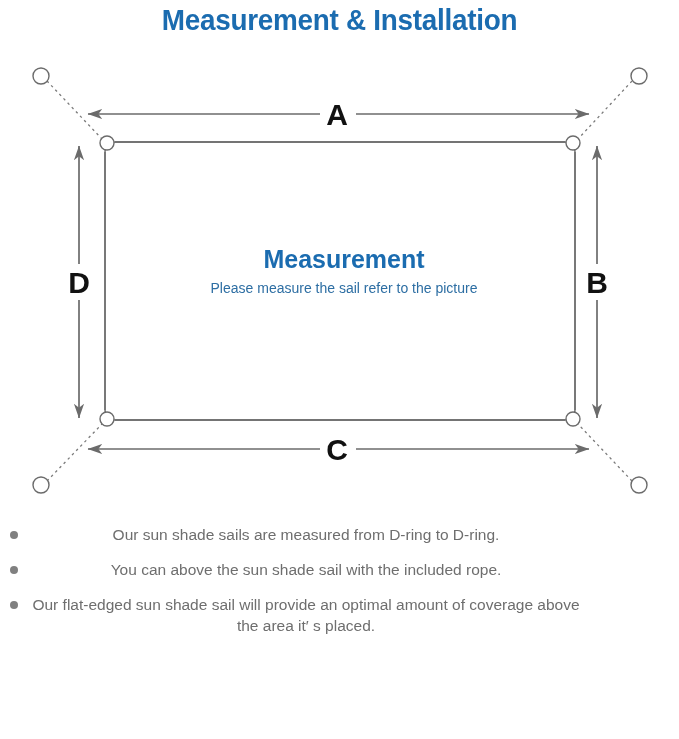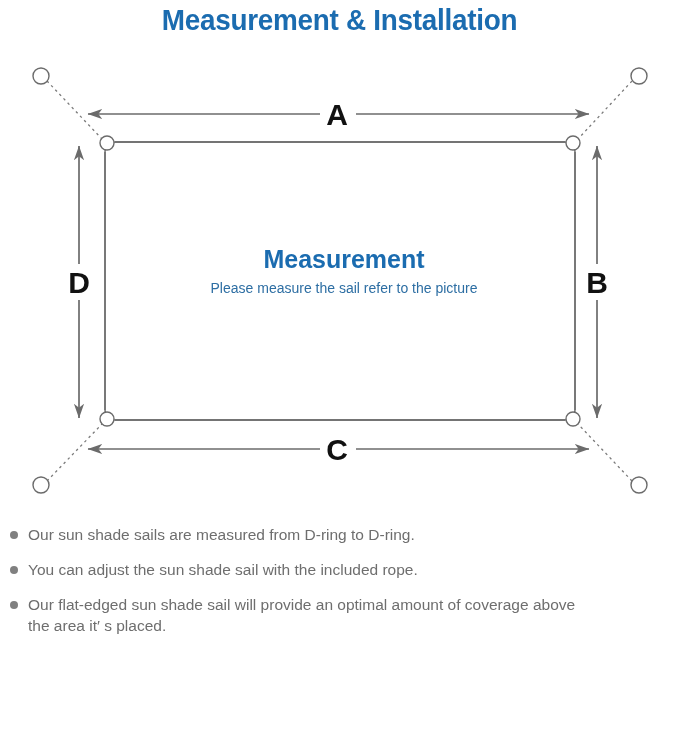"Our sun shade sails are" #notes { text-align: none -> center }
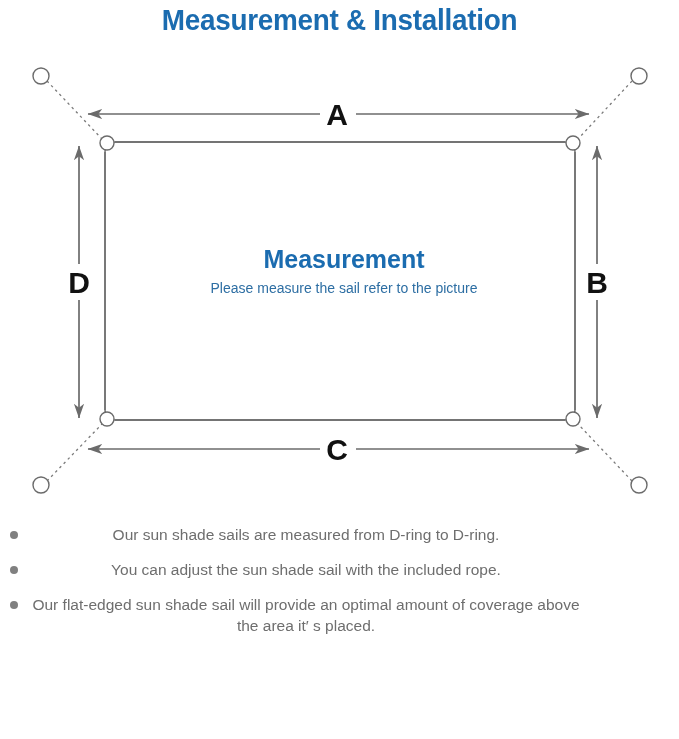"You can adjust the sun" span.note-text { text: adjust -> above }
